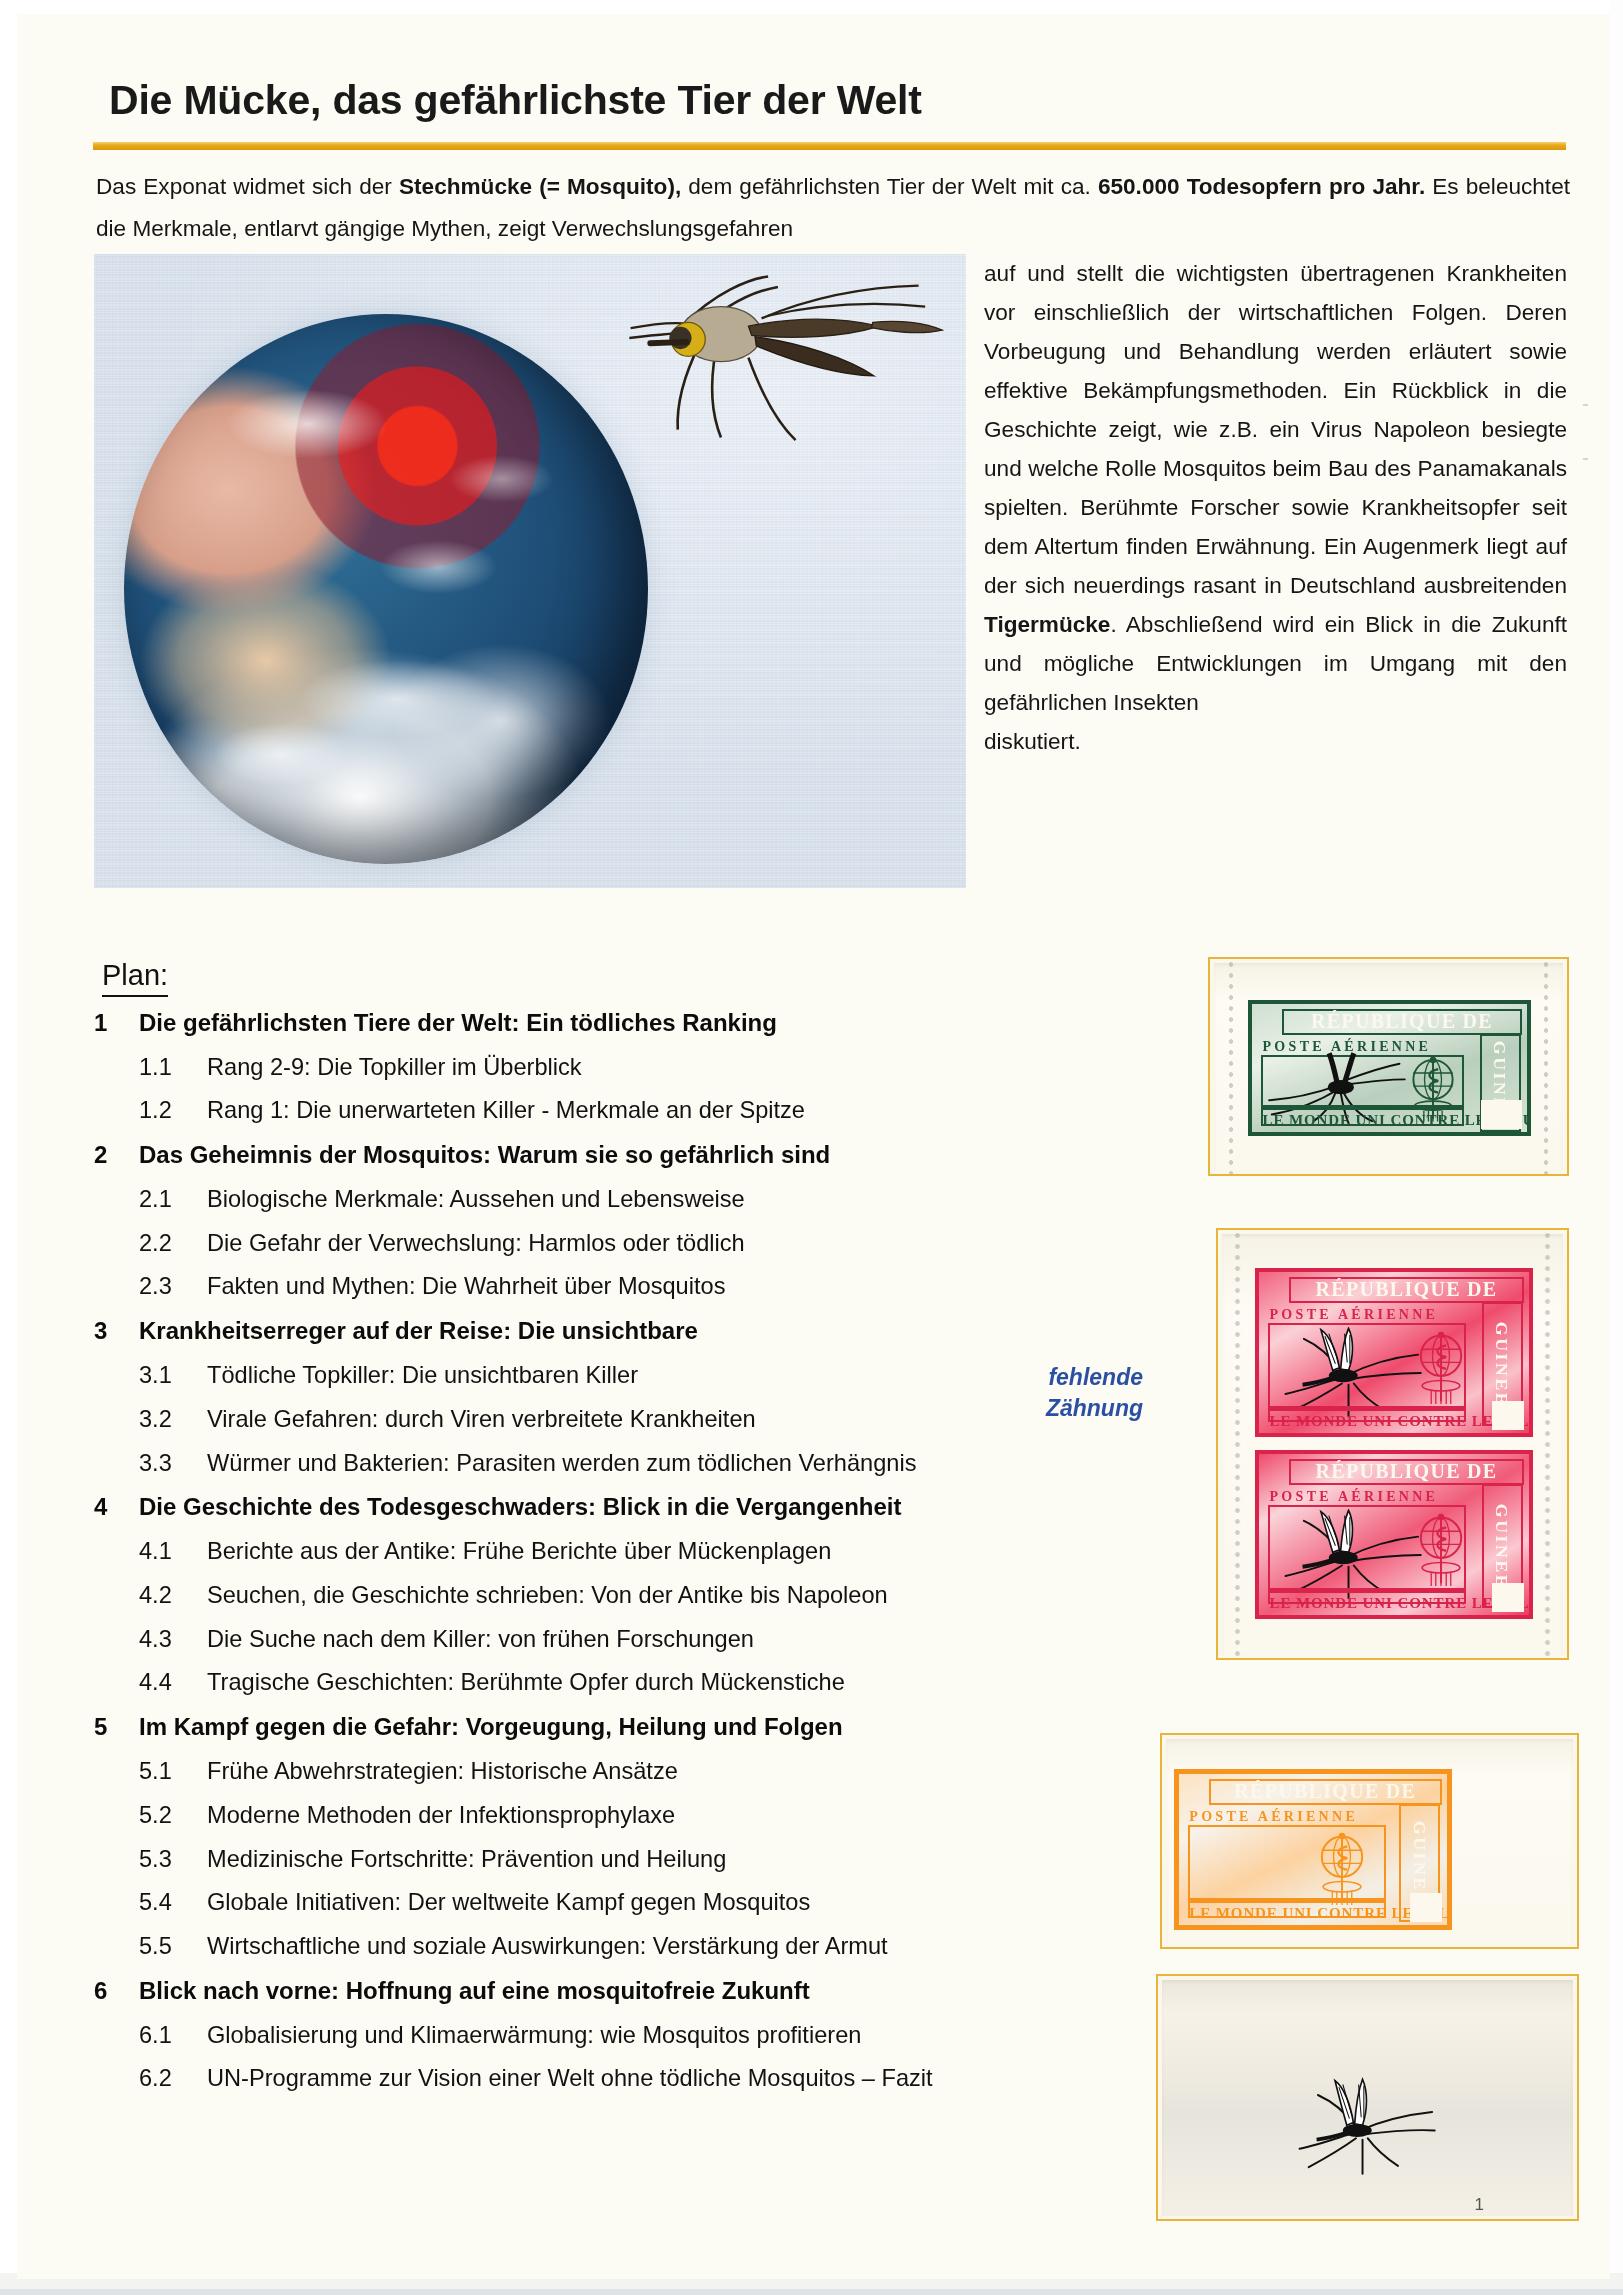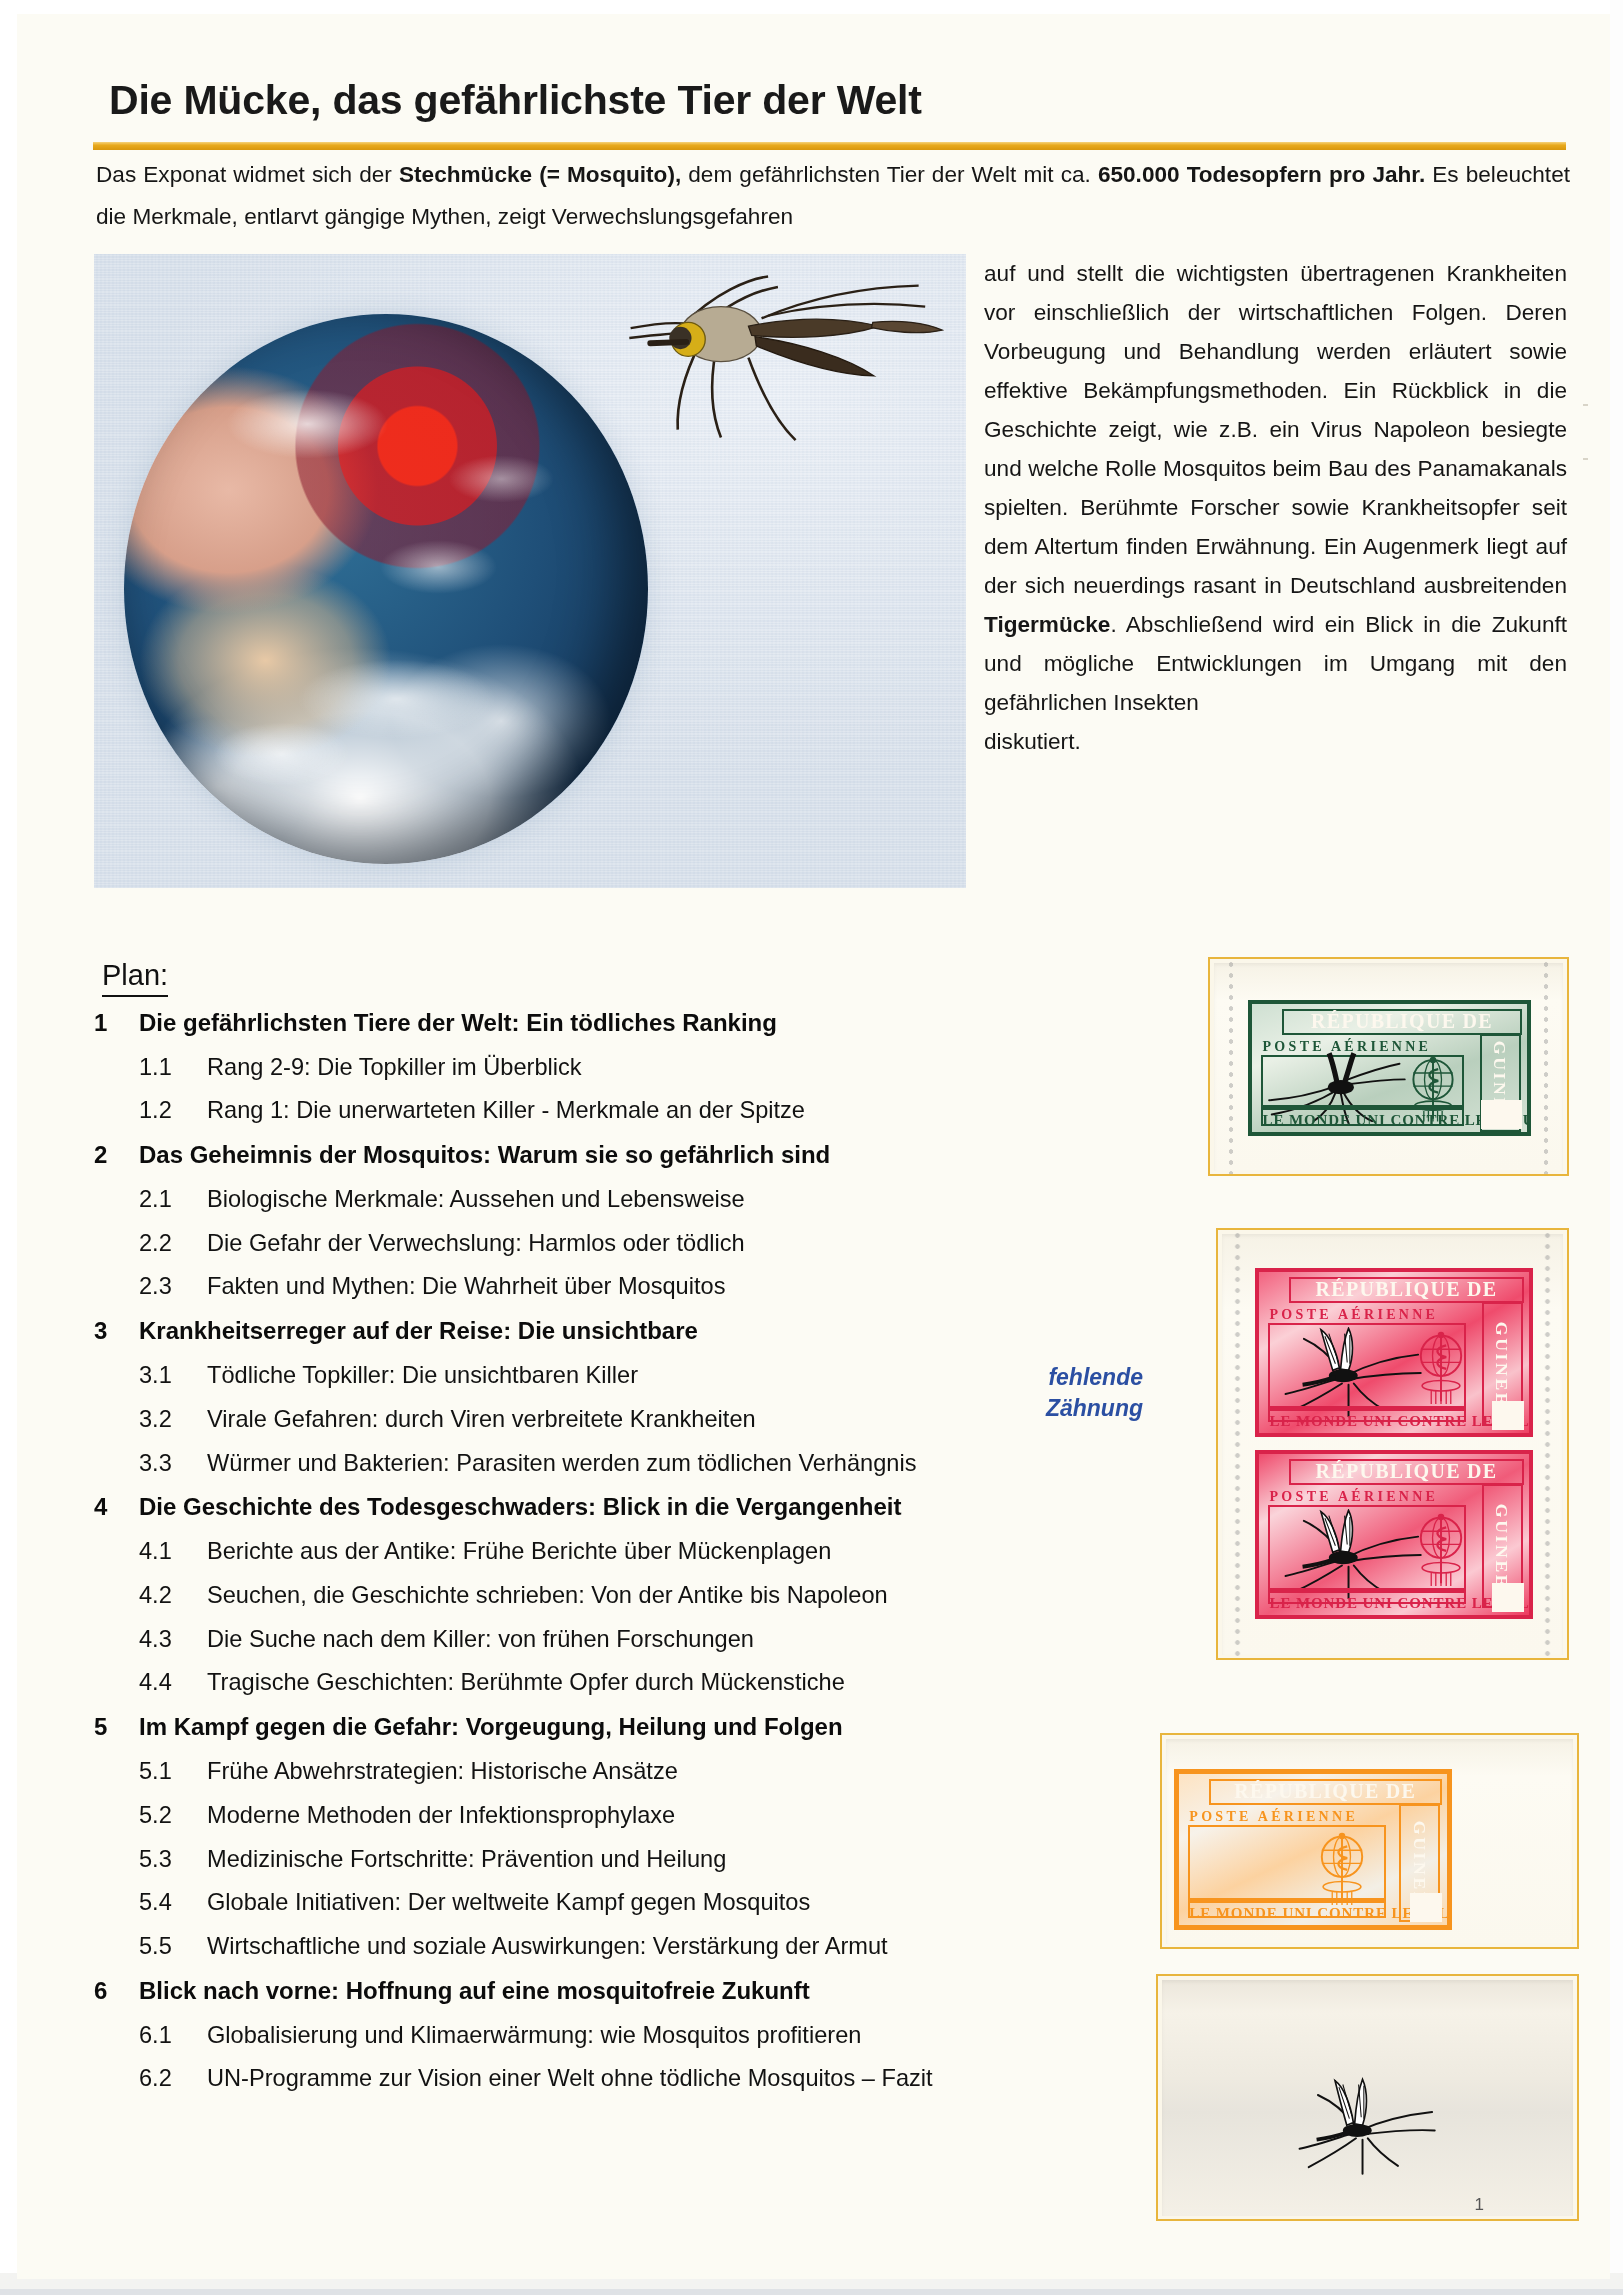"Das Exponat widmet sich der" .intro-top { top: 140px -> 152px }
